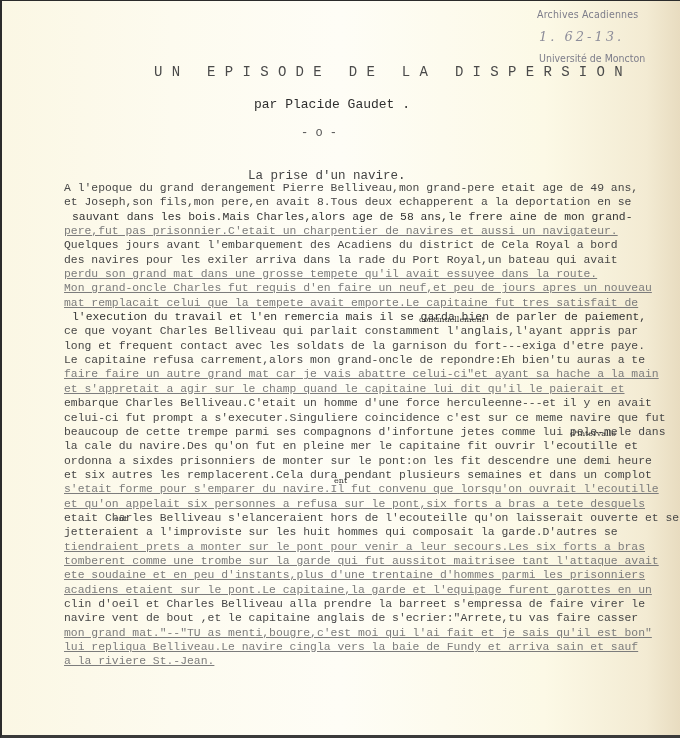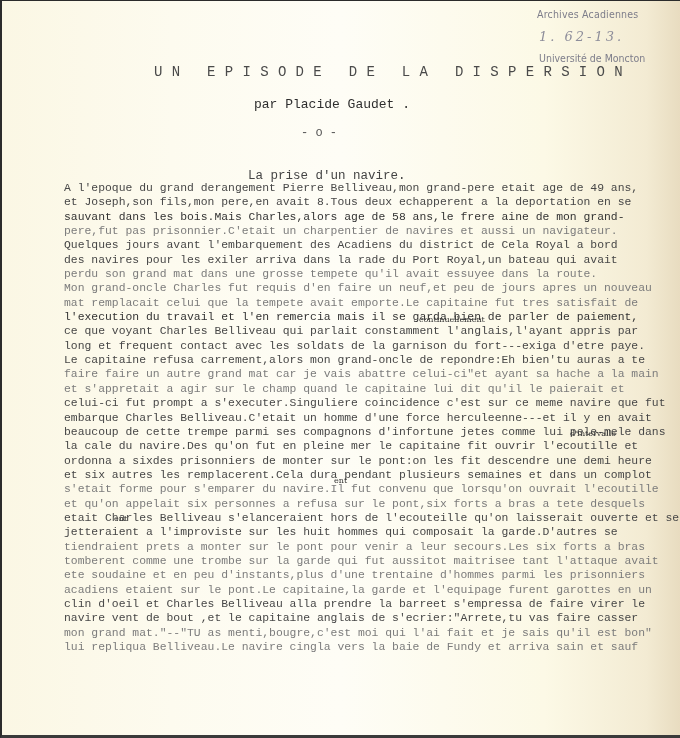"sauvant dans les bois.Mais Charles,alors" .body .ln.dark { margin-left: none -> 8px }
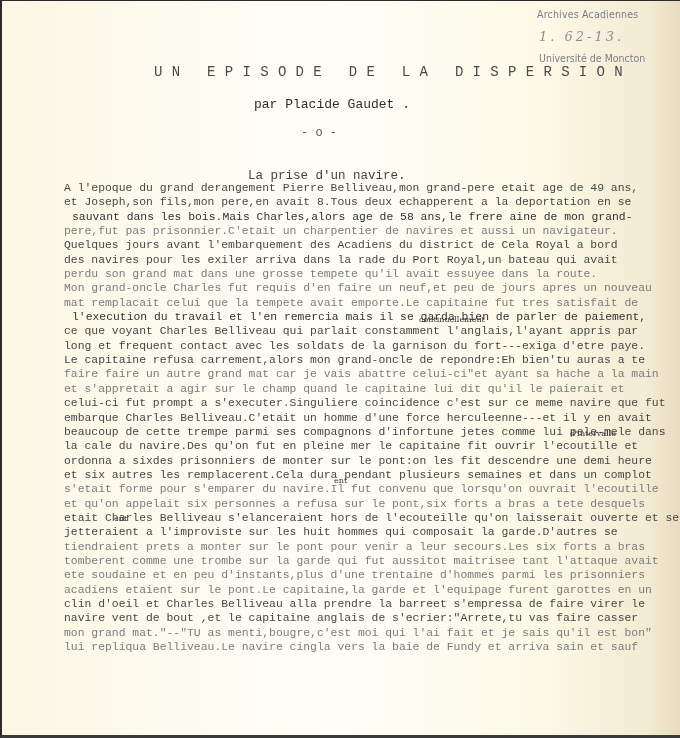"pere,fut pas prisonnier.C'etait un" .body .ln.faint { text-decoration: none -> underline }
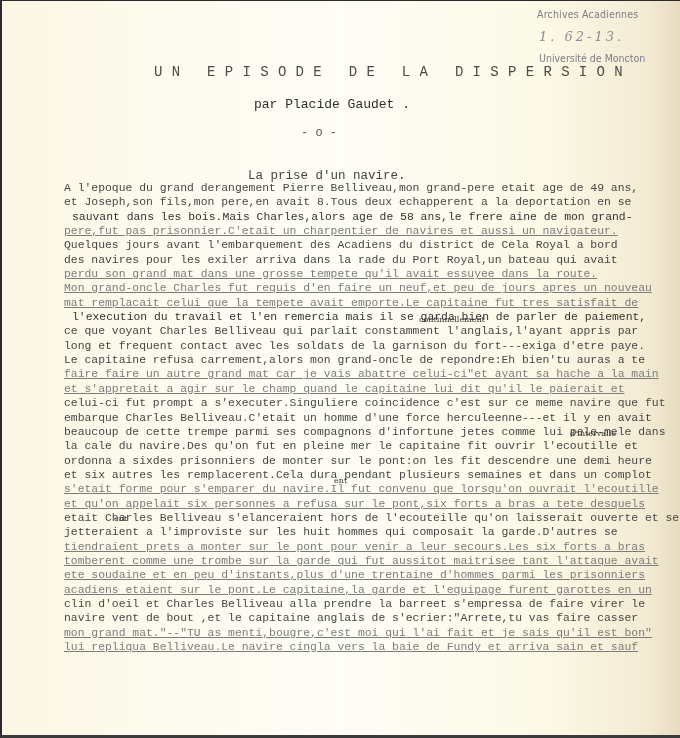"celui-ci fut prompt a" span.ln { order: before "embarque Charles Belliveau.C'etait un" -> after "embarque Charles Belliveau.C'etait un" }
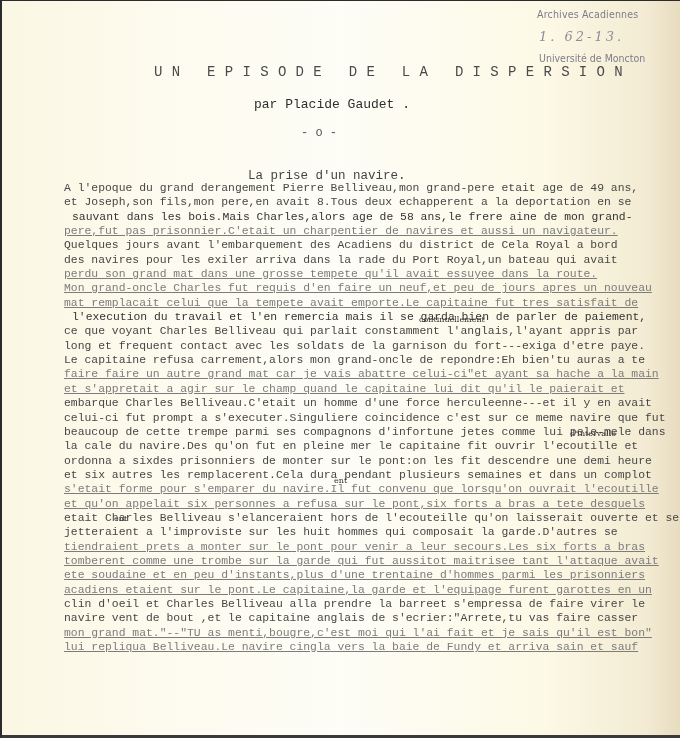"a la riviere St.-Jean." span.ln { html: none -> <span>a la riviere St.-Jean.</span> }
